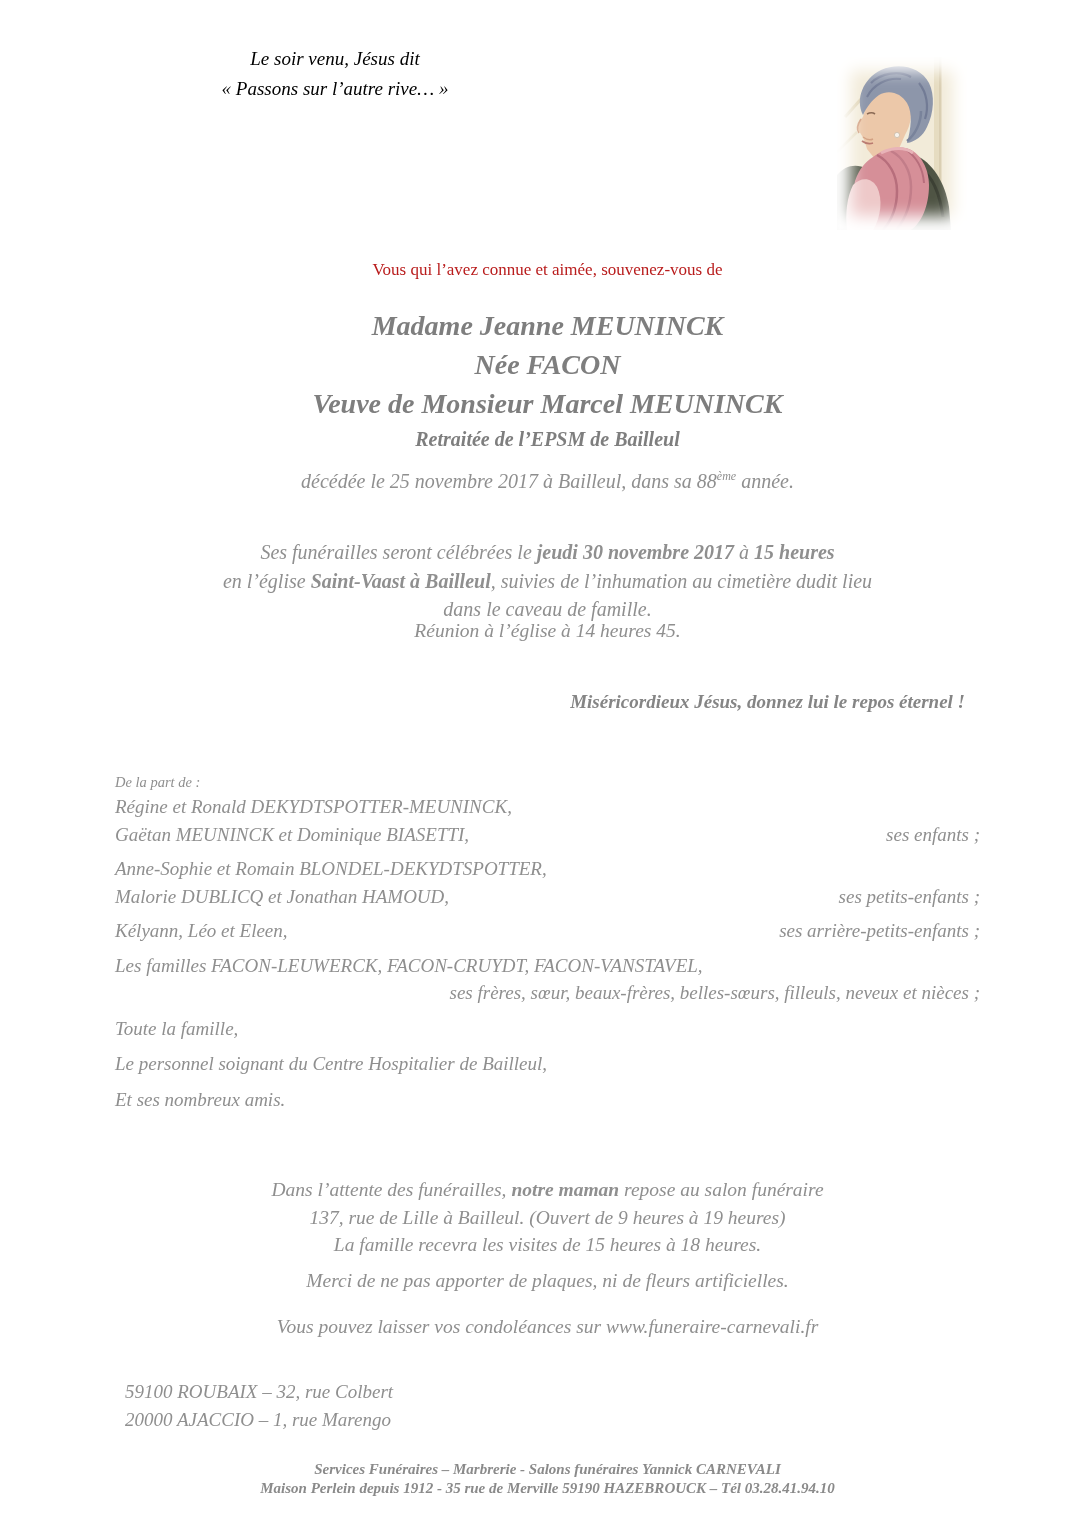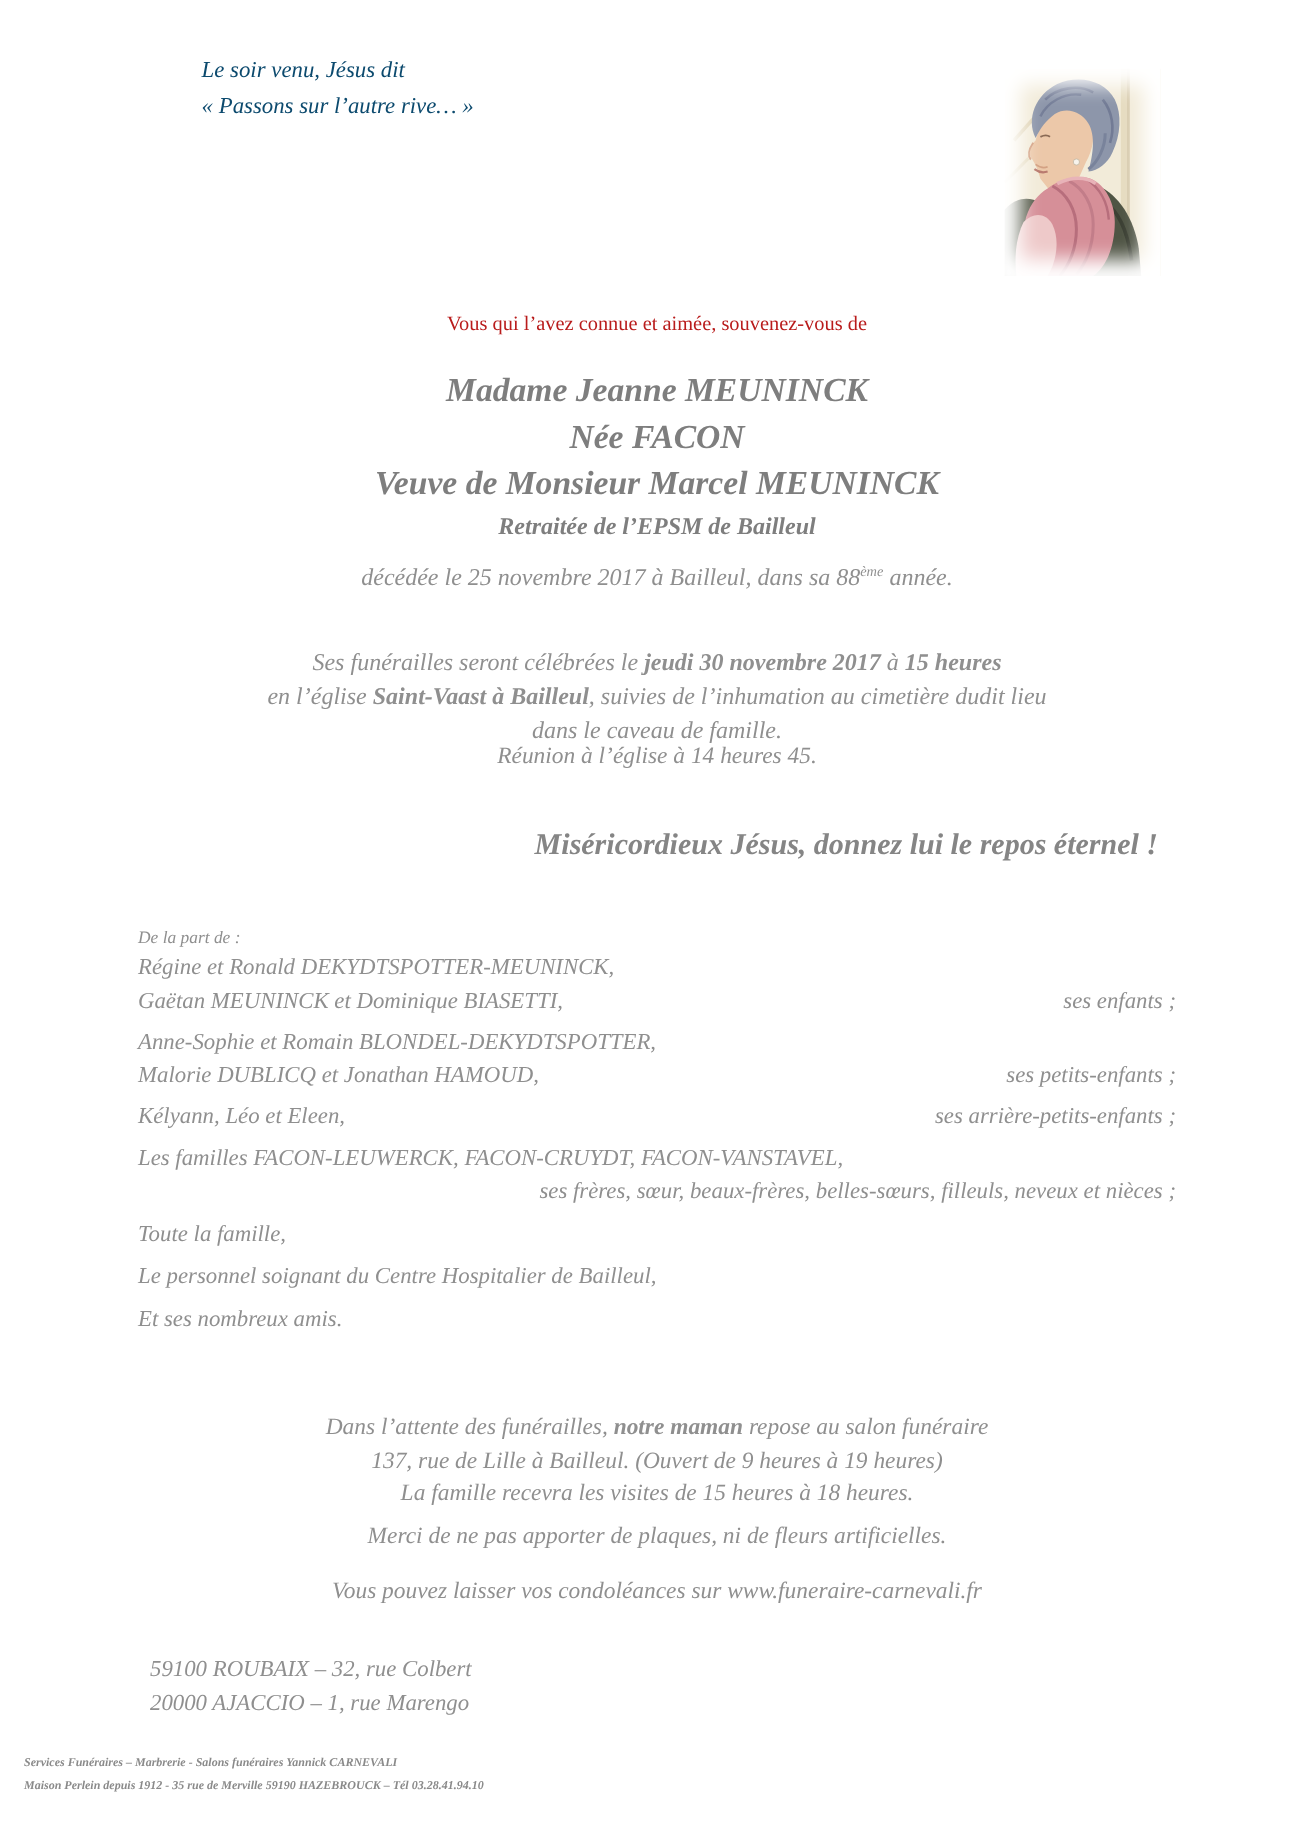"Le soir venu, Jésus dit" .quote { color: #0c4a6e -> #000000; text-align: none -> center }
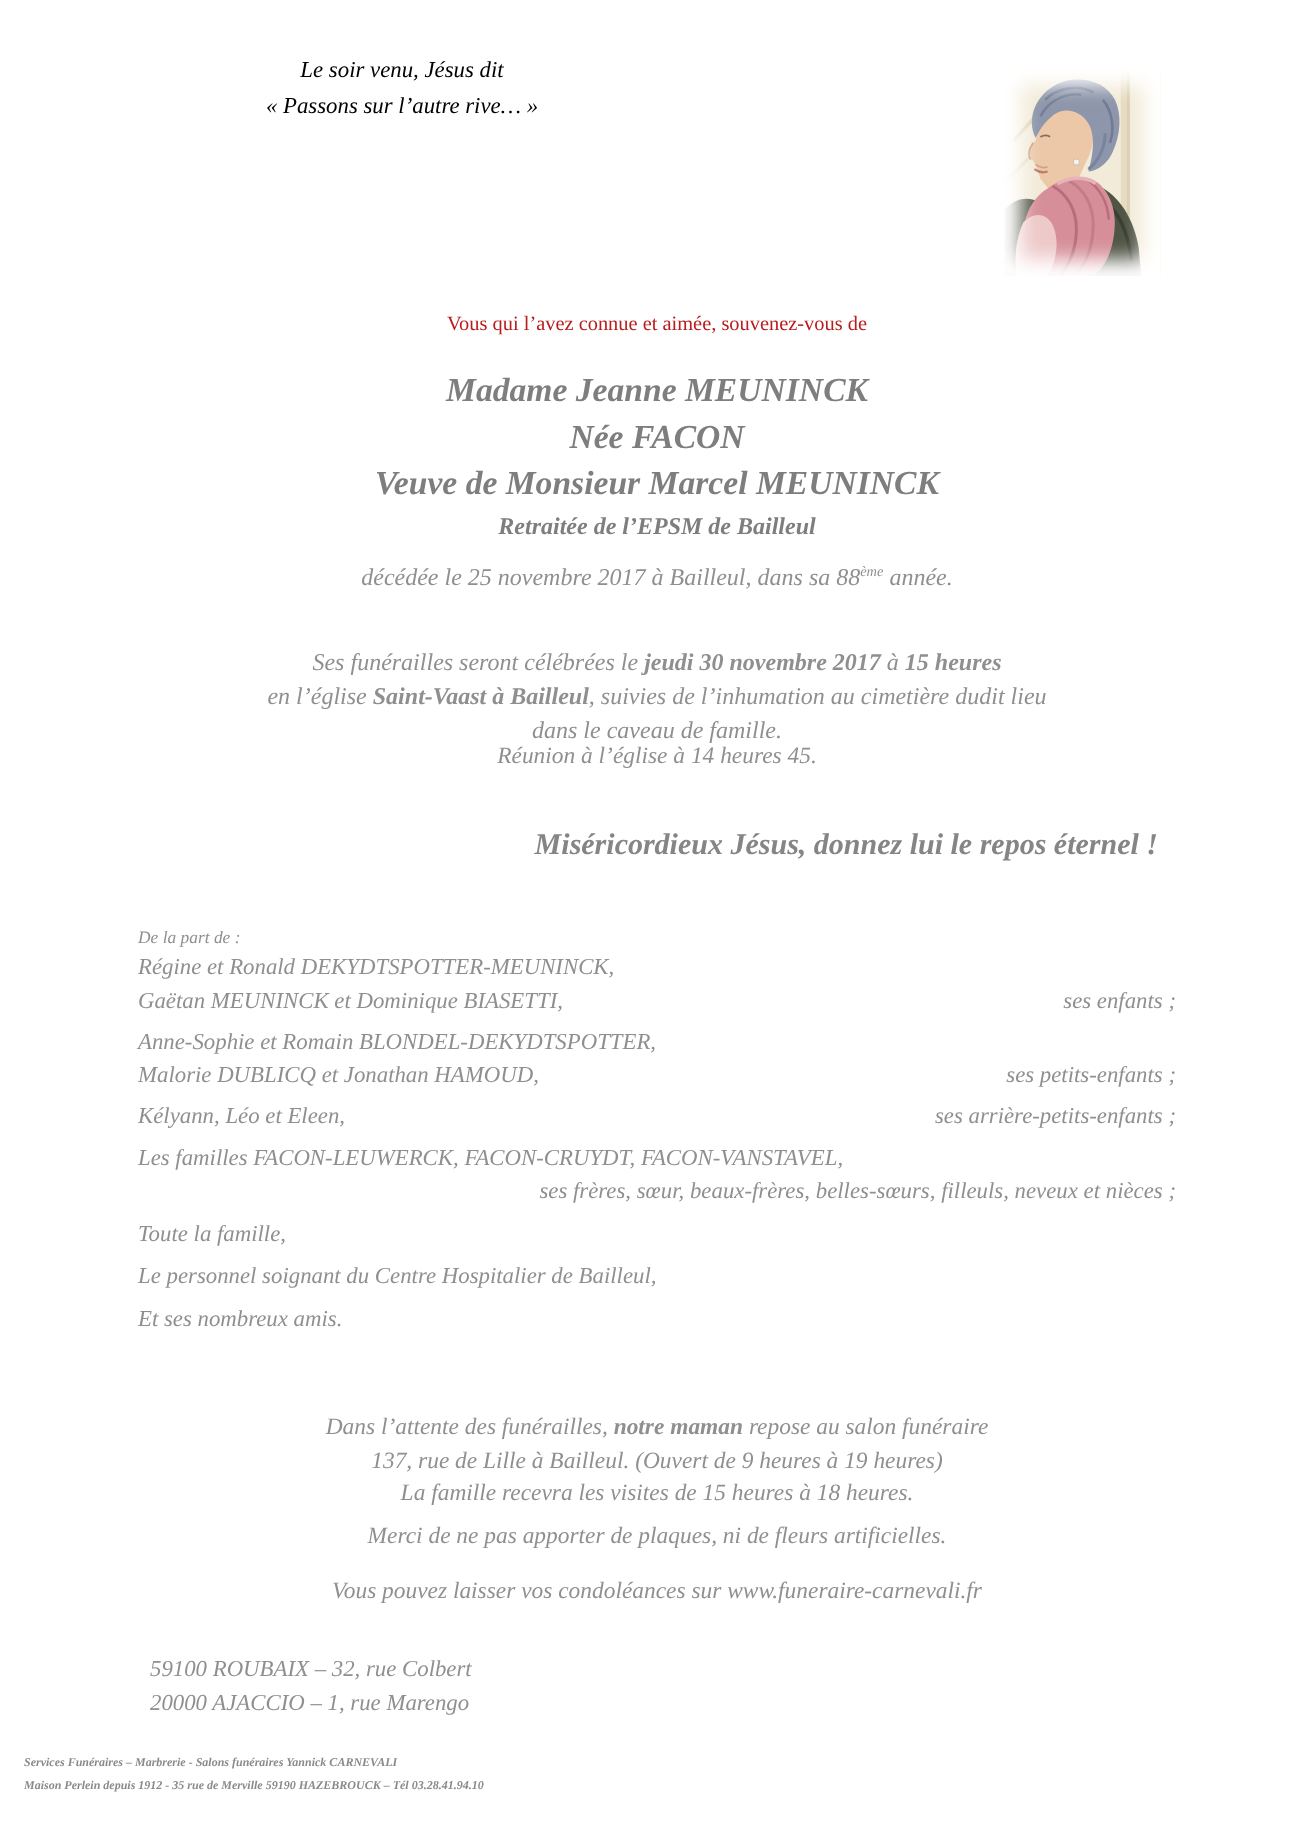"Miséricordieux Jésus, donnez lui le" .prayer { font-size: 25px -> 19px }
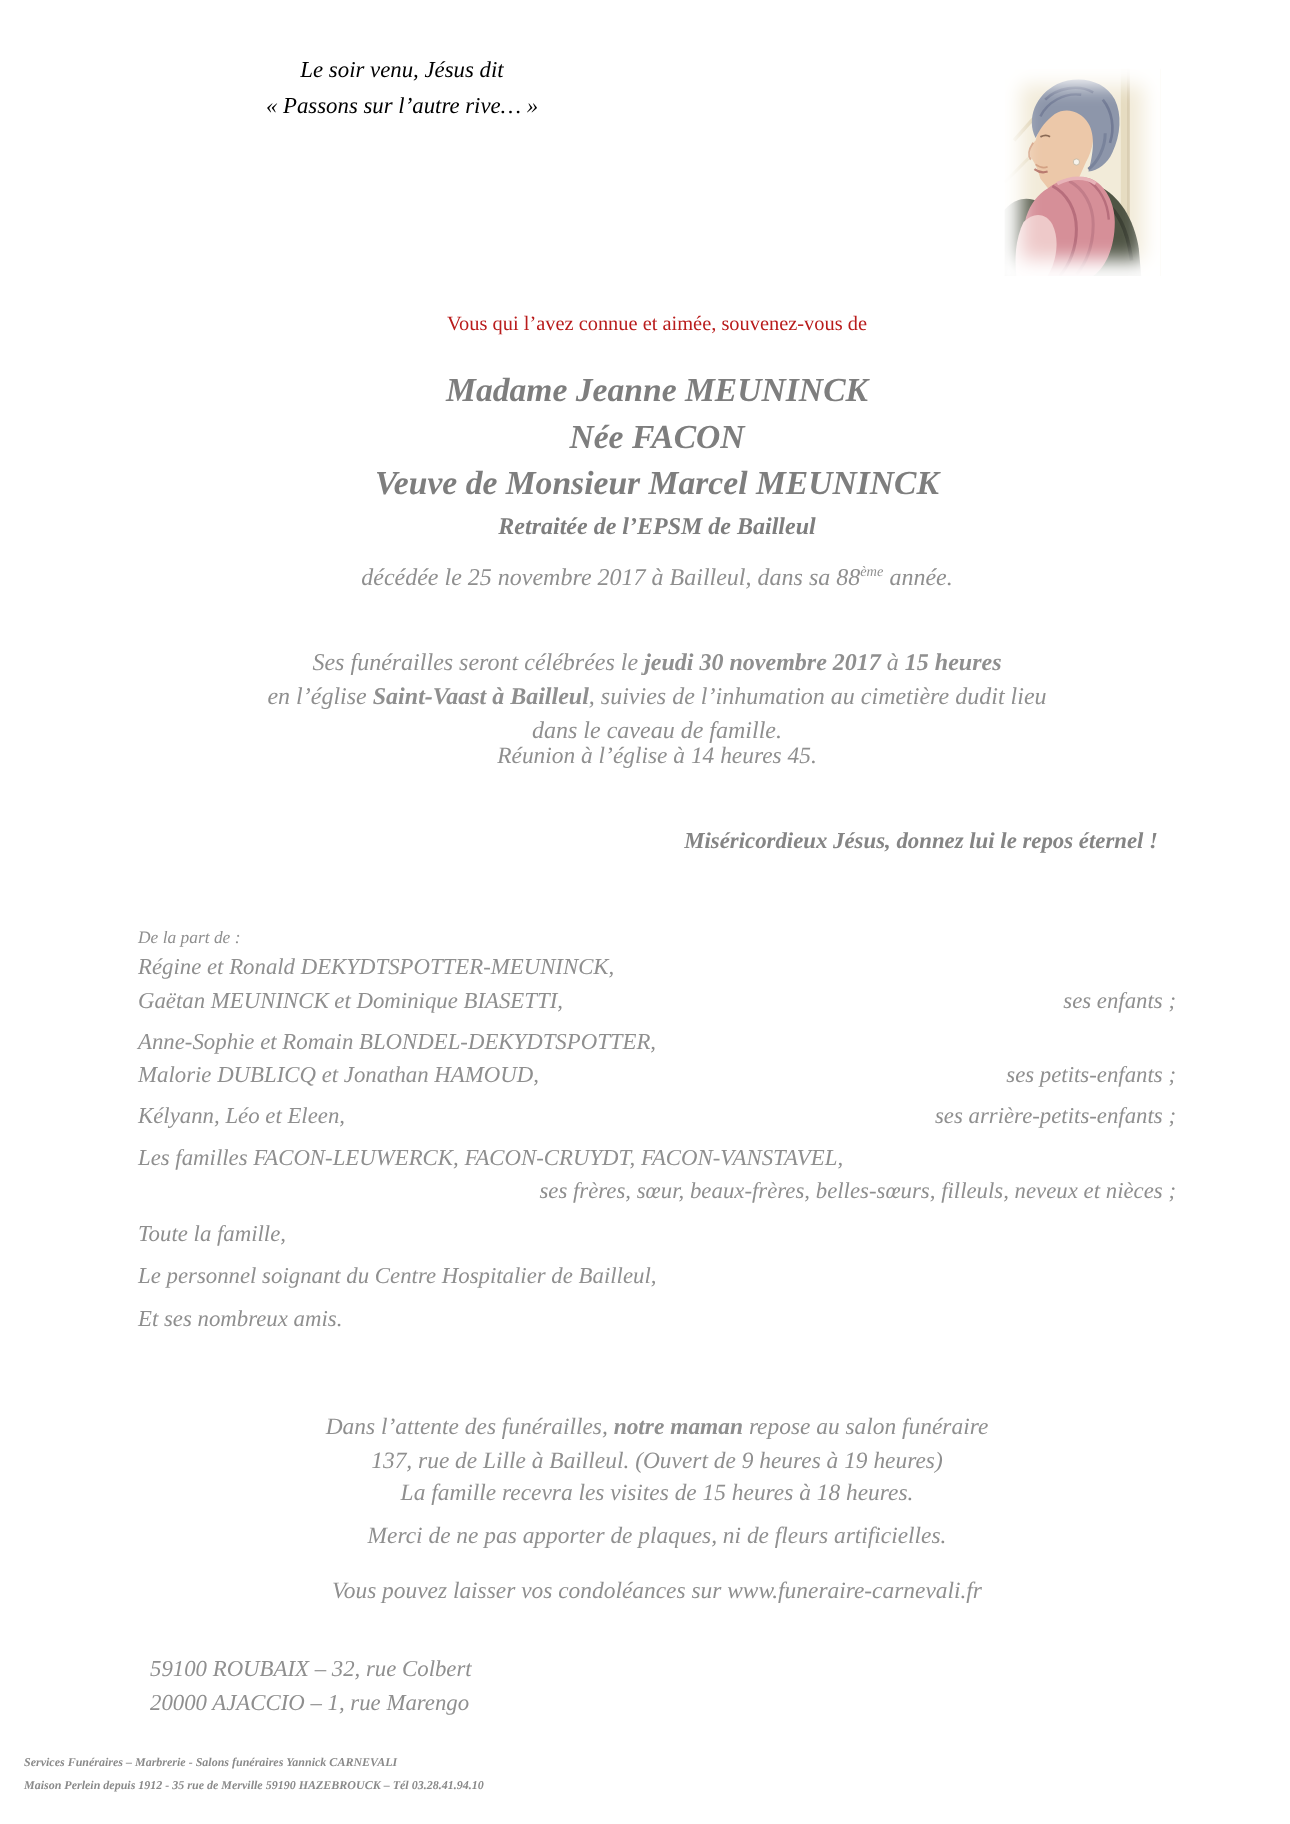"Services Funéraires – Marbrerie -" .footer { font-size: 10px -> 15px; text-align: left -> center }
